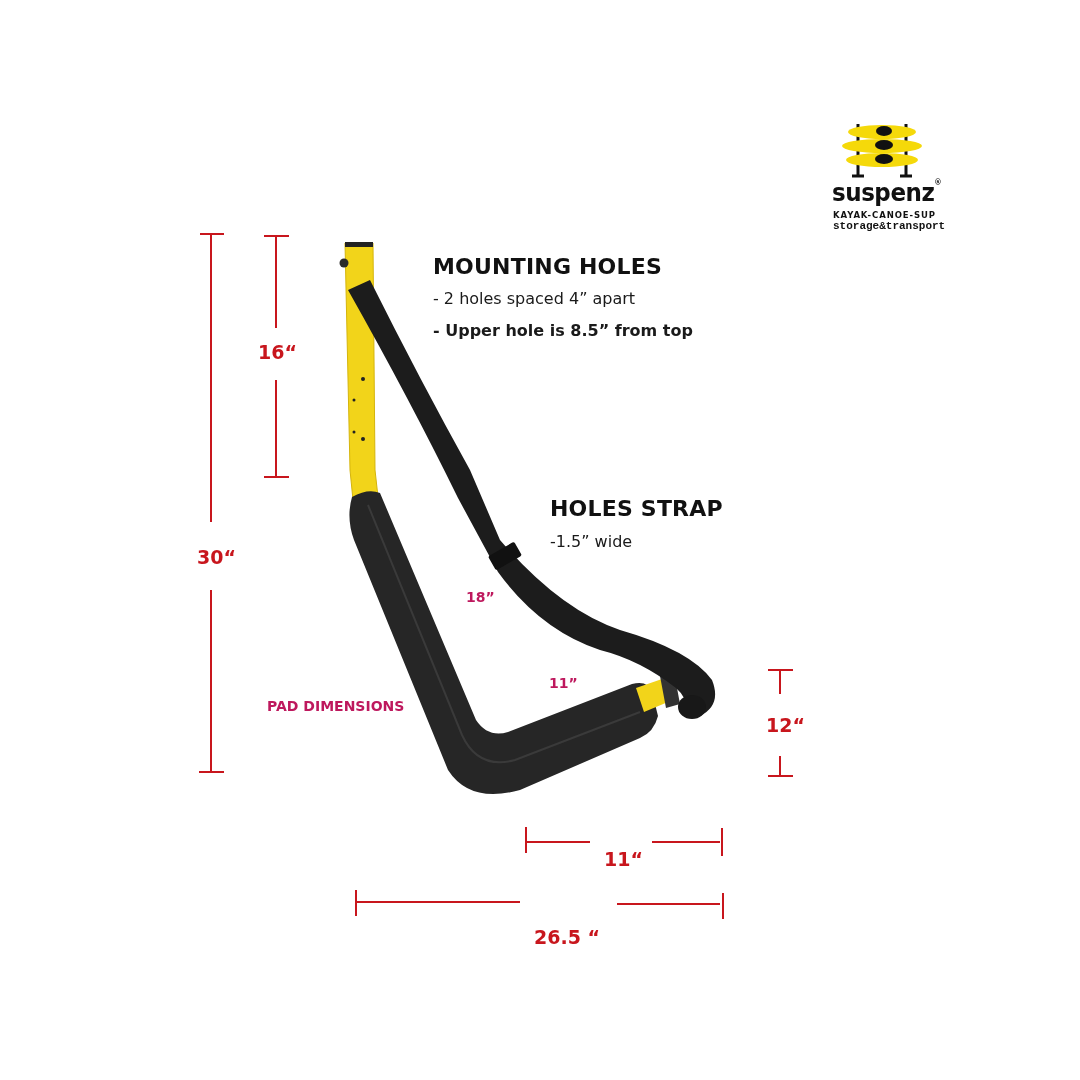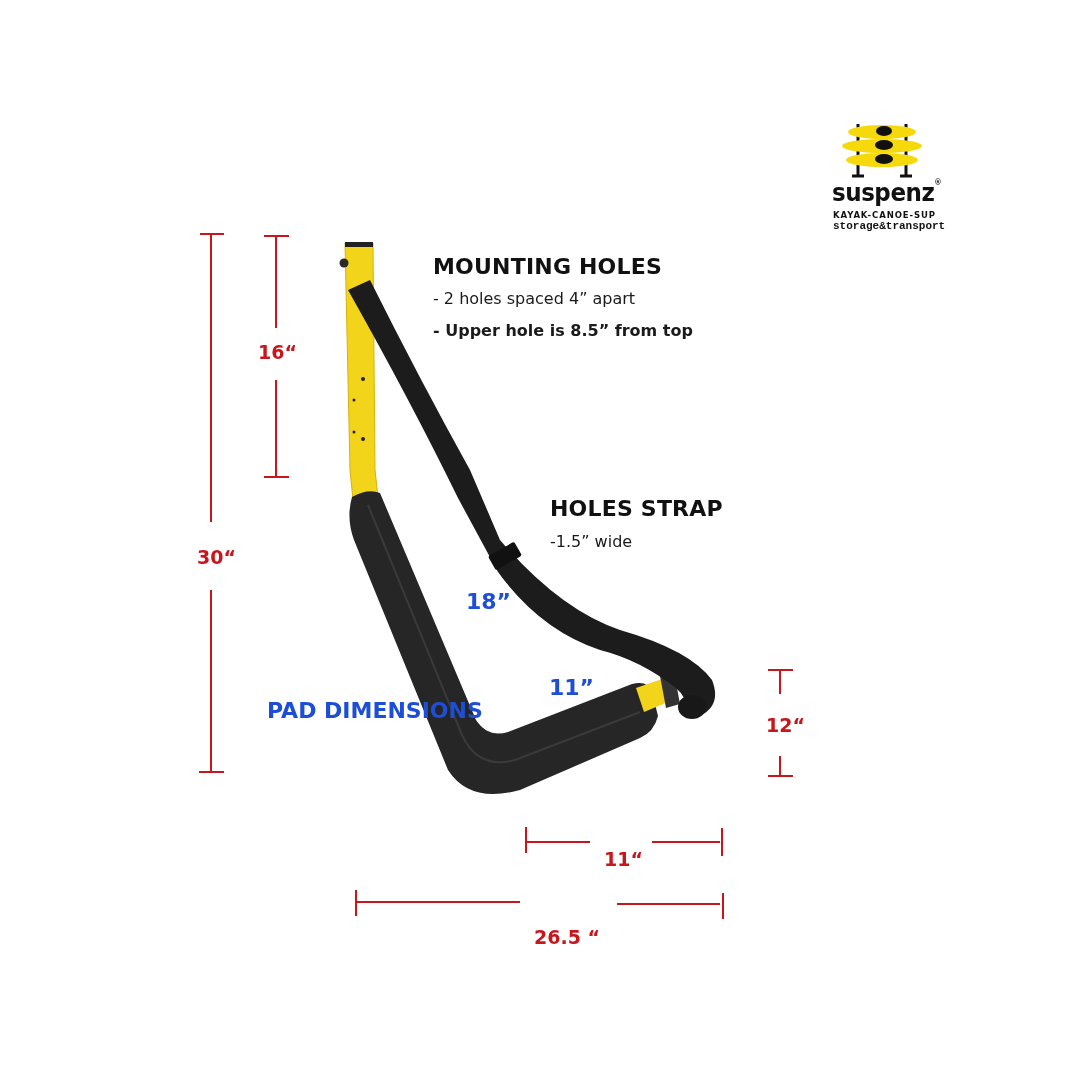"18”" .pad-label { color: #1d4ed8 -> #be185d; font-size: 22px -> 14px }
